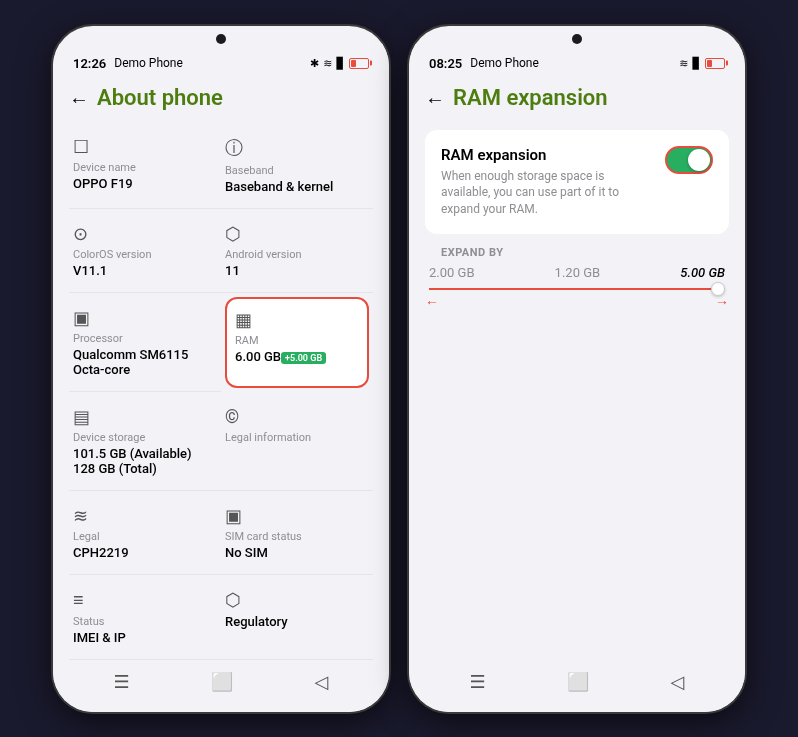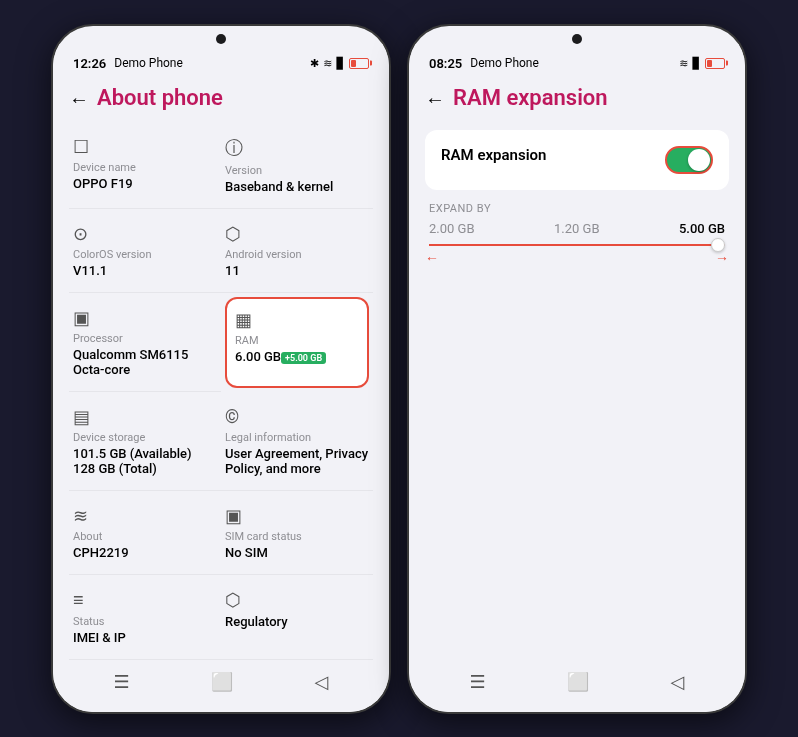"About phone" .page-title { color: #be185d -> #4d7c0f }
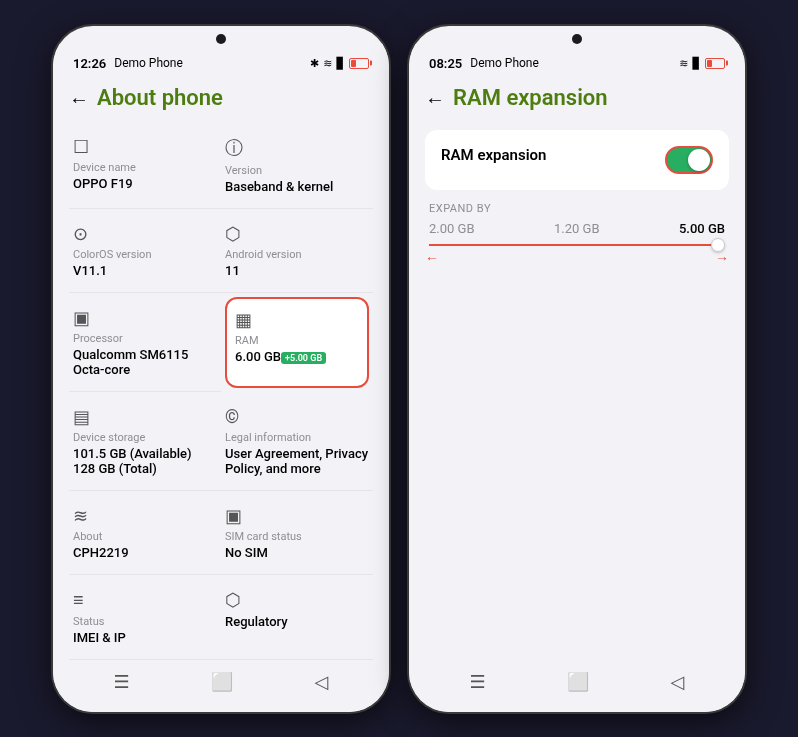"Version" div.info-label { text: Version -> Baseband }
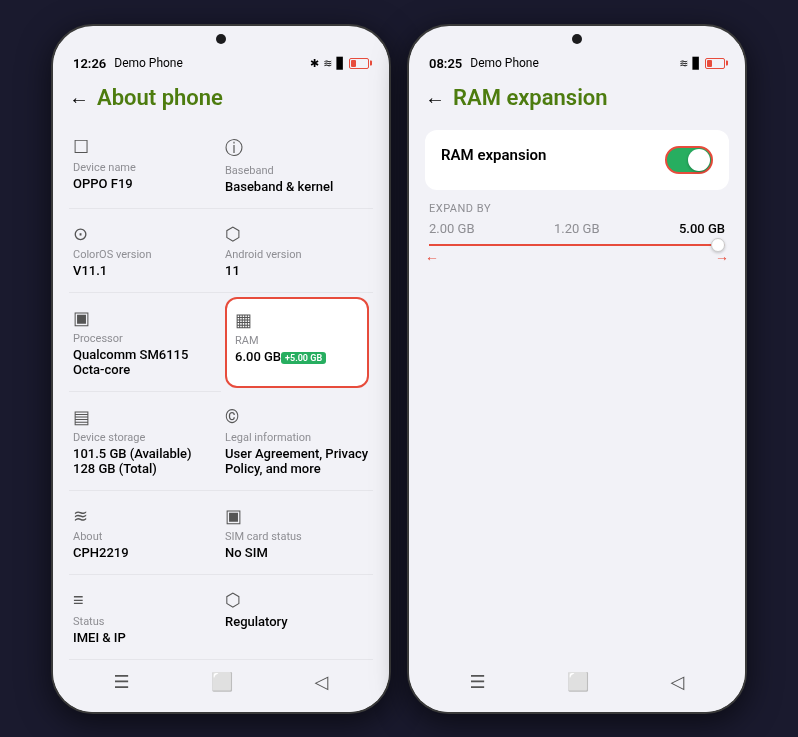"When enough storage space is" p { html: none -> <p>When enough storage space is available, you can use part of it to expand your RAM.</p> }
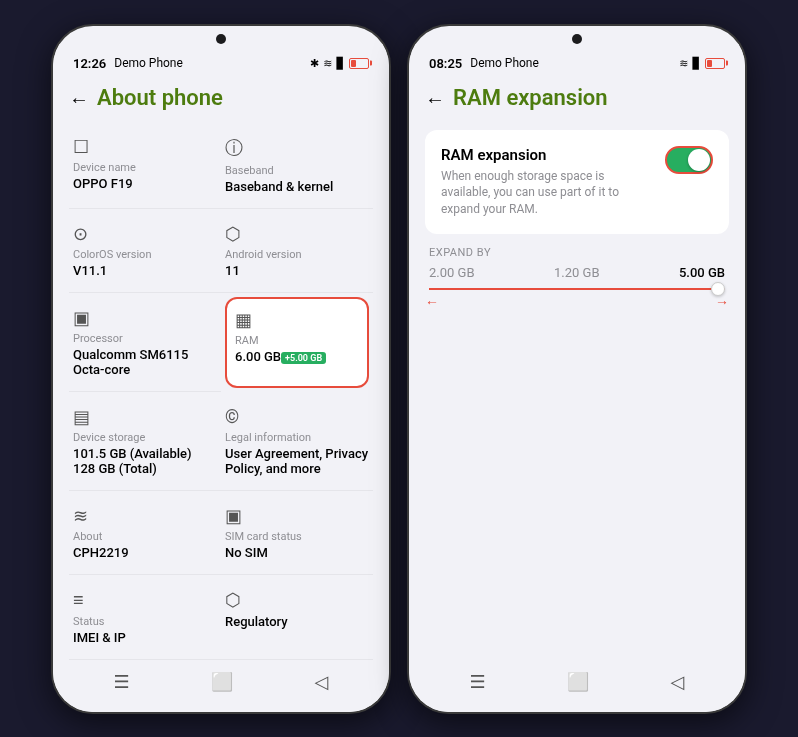"EXPAND BY" .expand-by-label { font-weight: 400 -> 700; margin: 12px 0 6px 0 -> 12px 0 6px 12px }
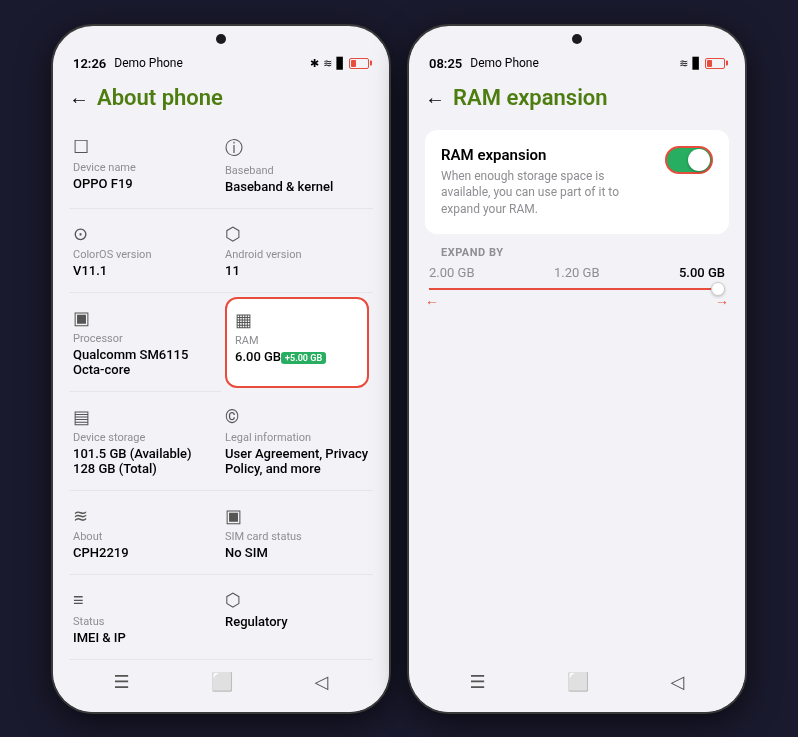"5.00 GB" .expand-option.active { font-style: none -> italic }
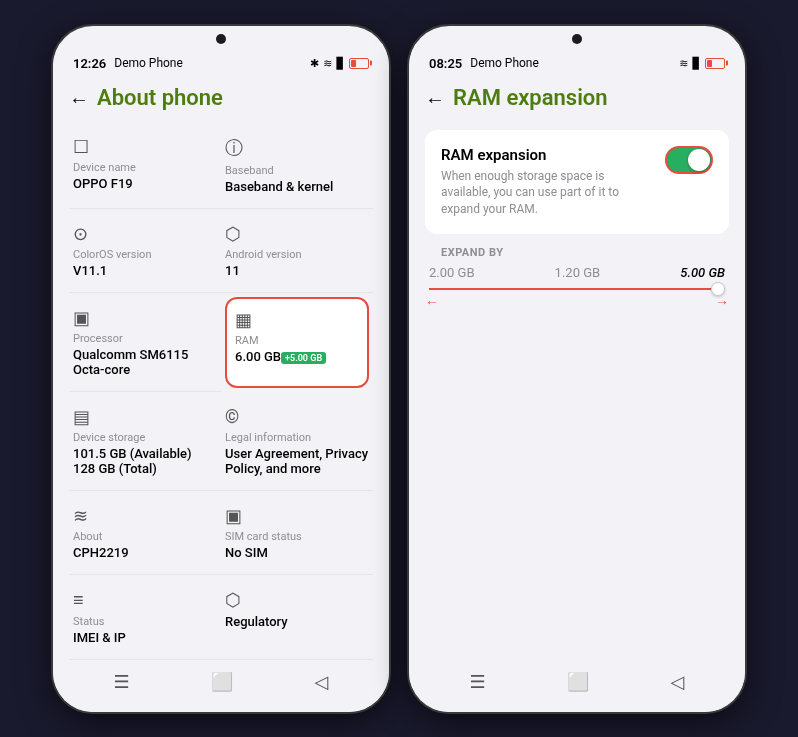"User Agreement, Privacy Policy, and" div.info-value { html: <div>User Agreement, Privacy Policy, and more</div> -> none }
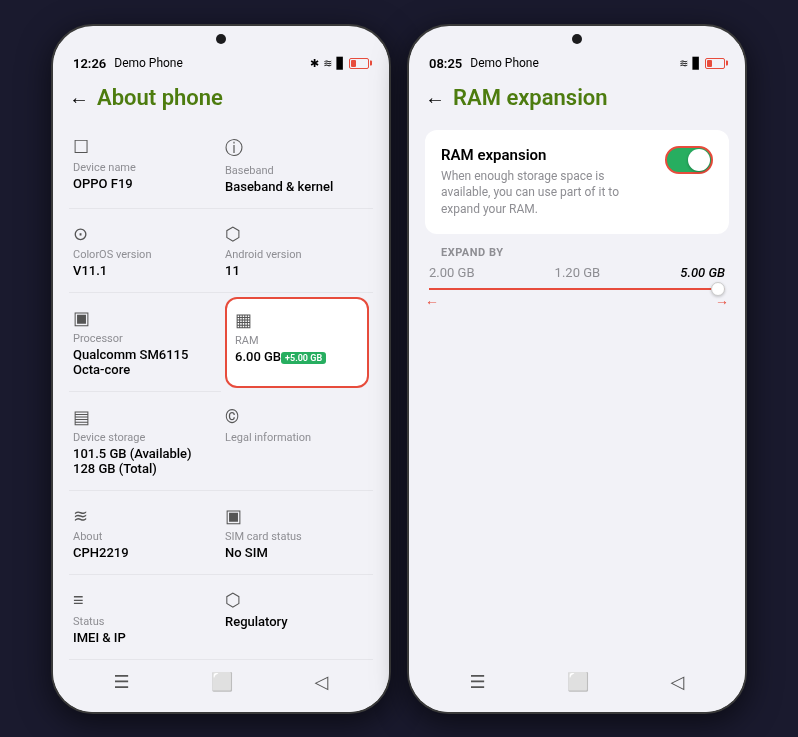"About" div.info-label { text: About -> Legal }
